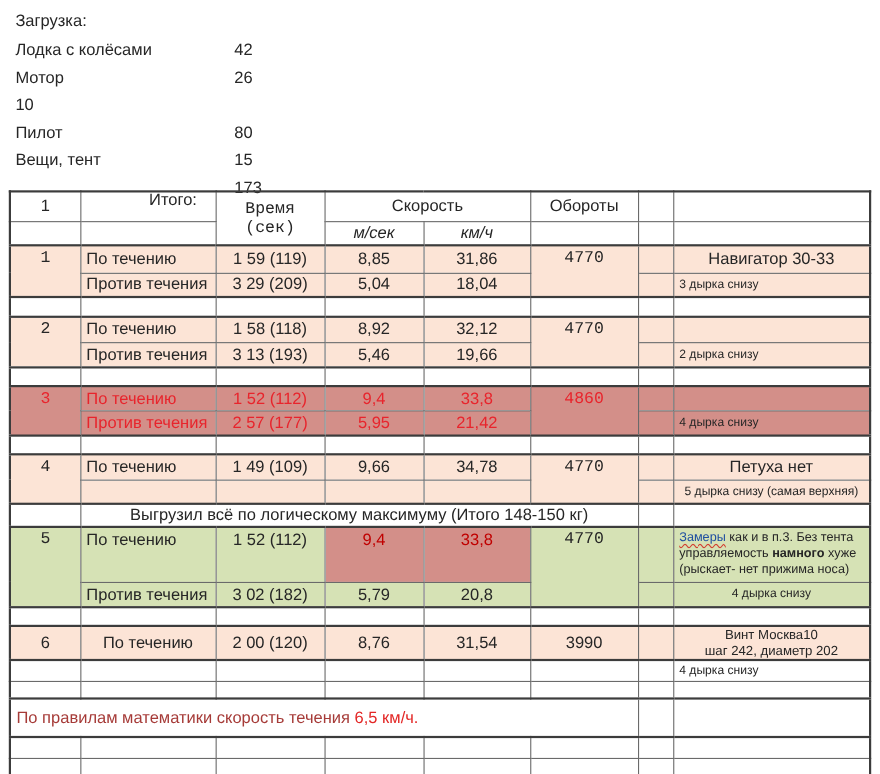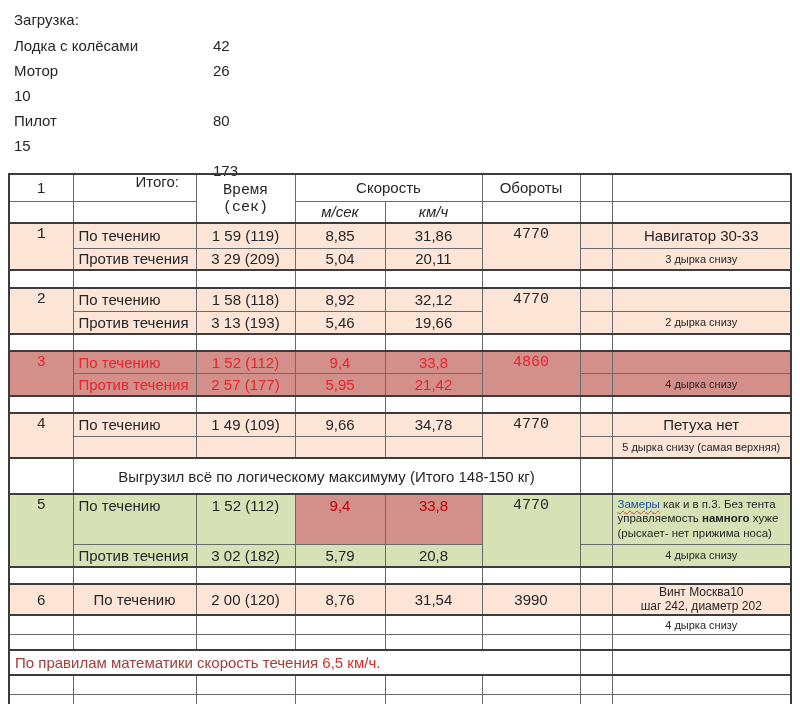"Вещи, тент" span.load-label { html: none -> <span>Вещи, тент</span> }
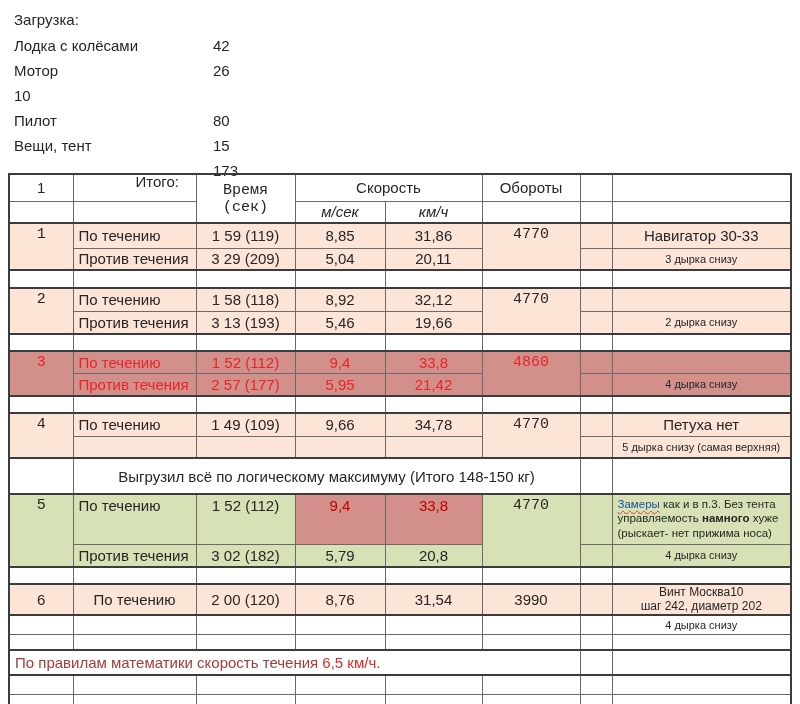"20,11" td.c { text: 20,11 -> 18,04 }
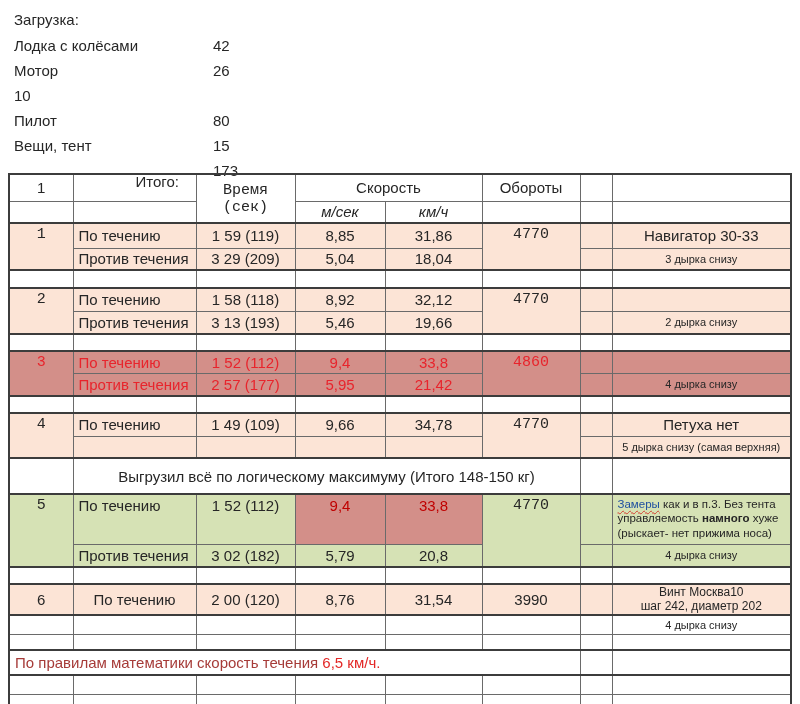"3 дырка снизу" .small { text-align: center -> none }
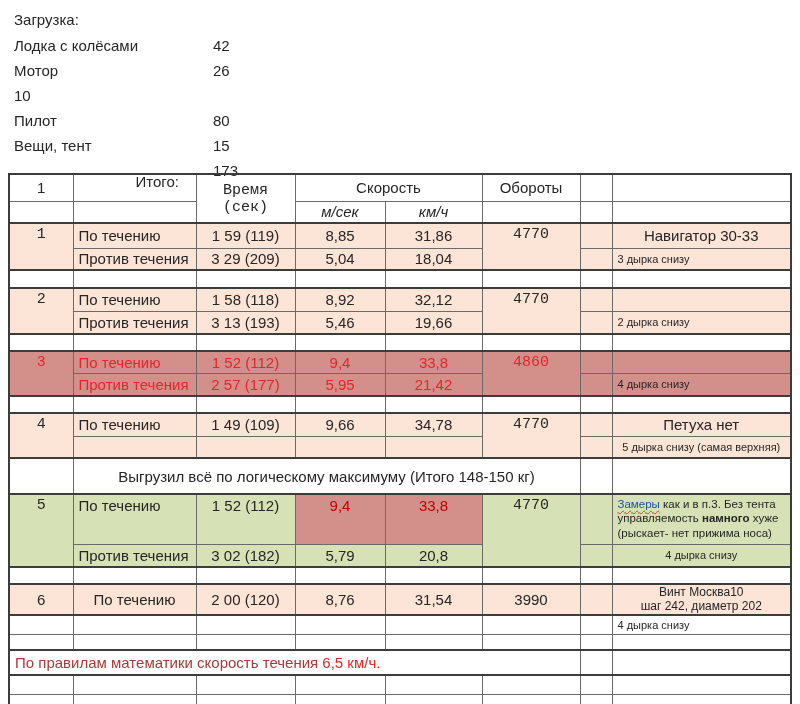"Выгрузил всё по логическому максимуму" tr { height: 36px -> 21px }
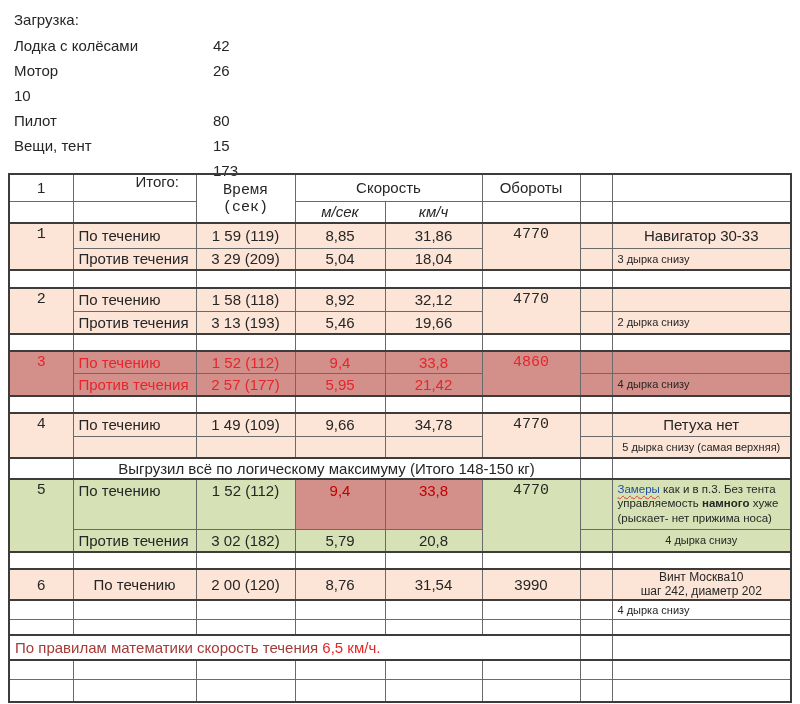"По правилам математики скорость течения" tr.gt { height: 25px -> 35px }
